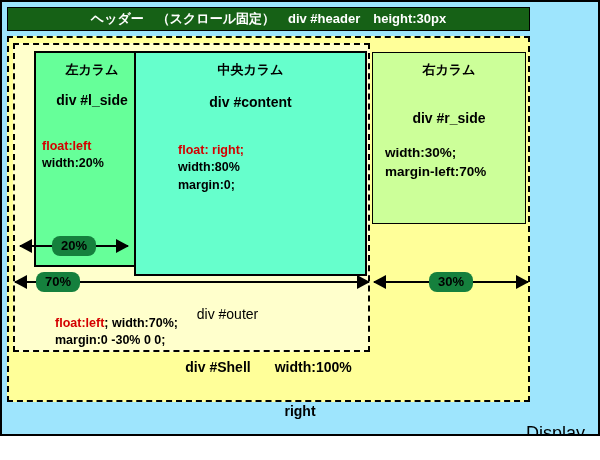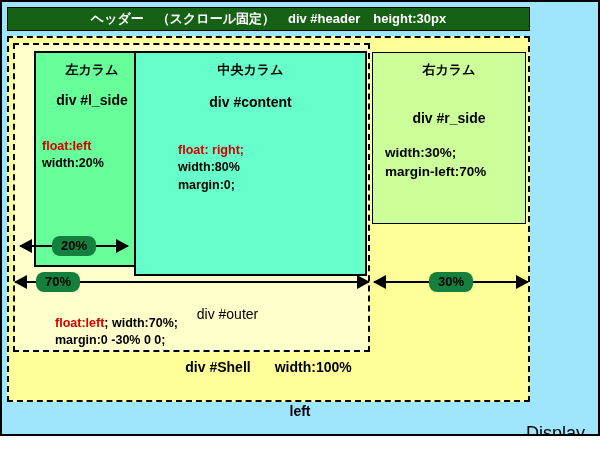"left" div.abs { text: left -> right }
